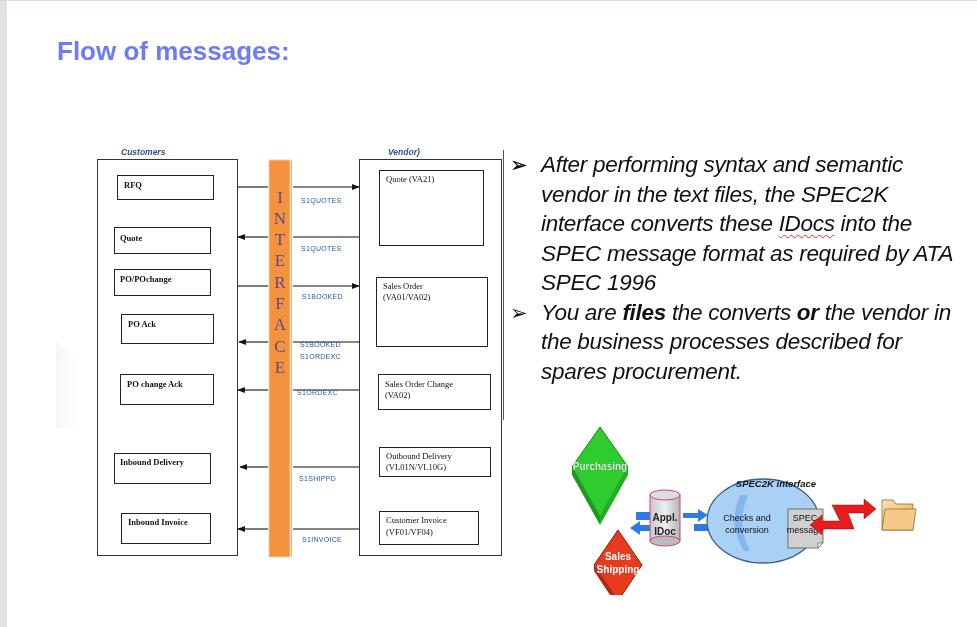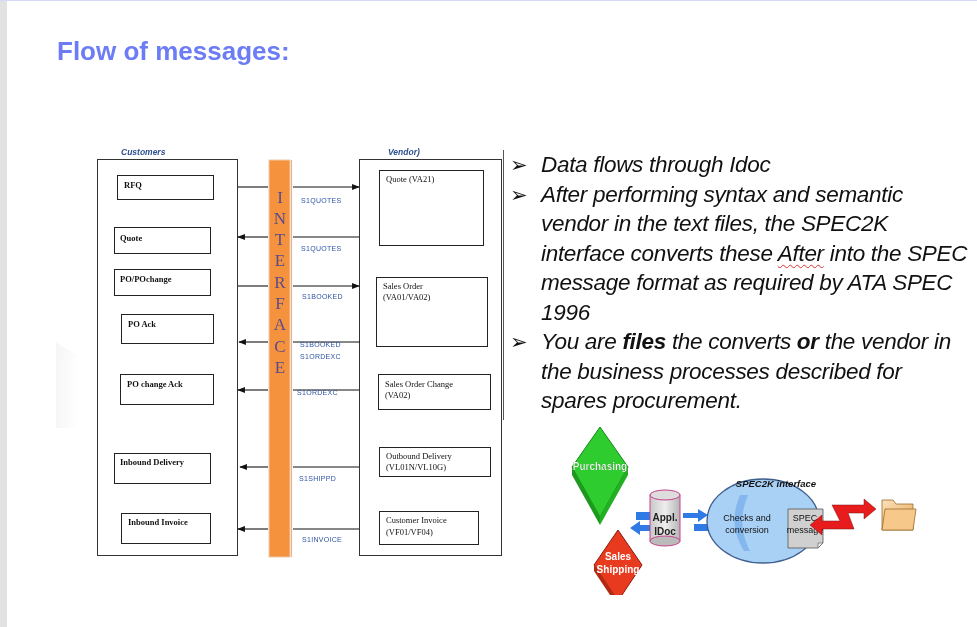"Data flows through Idoc" span { html: <span>Data flows through Idoc</span> -> none }
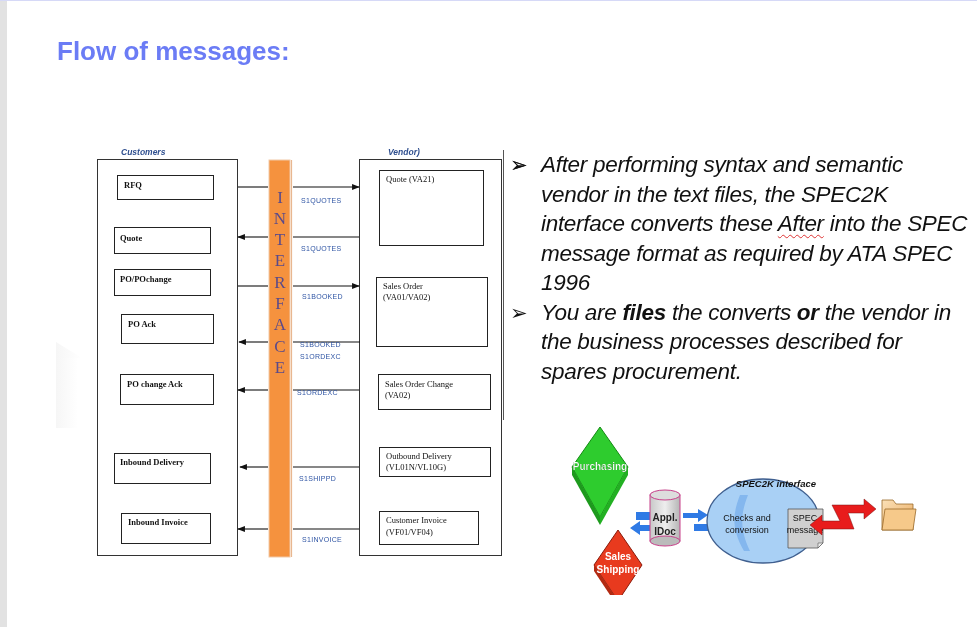"After" span.squig { text: After -> IDocs }
